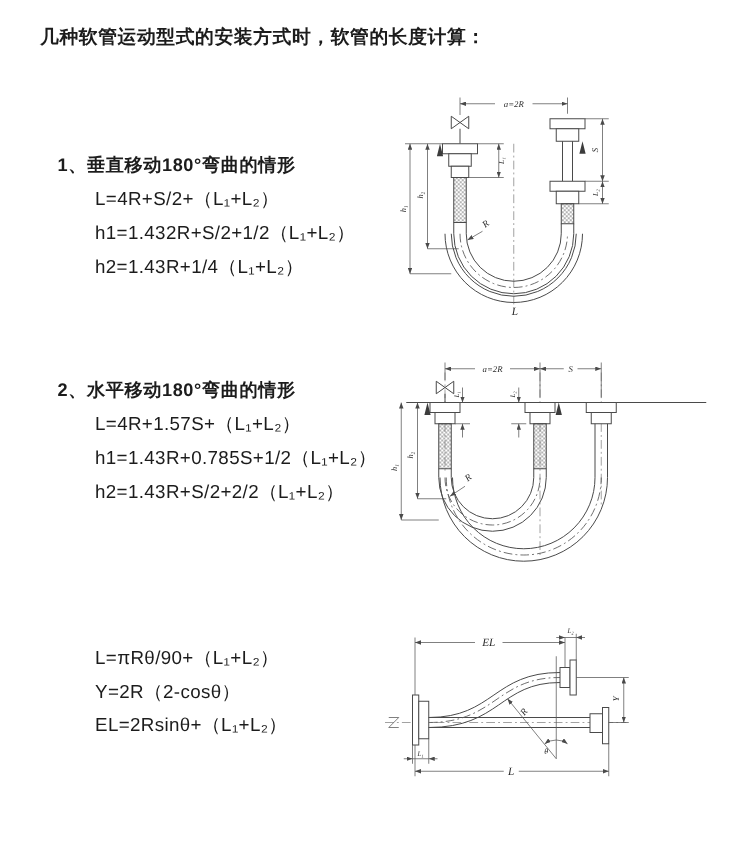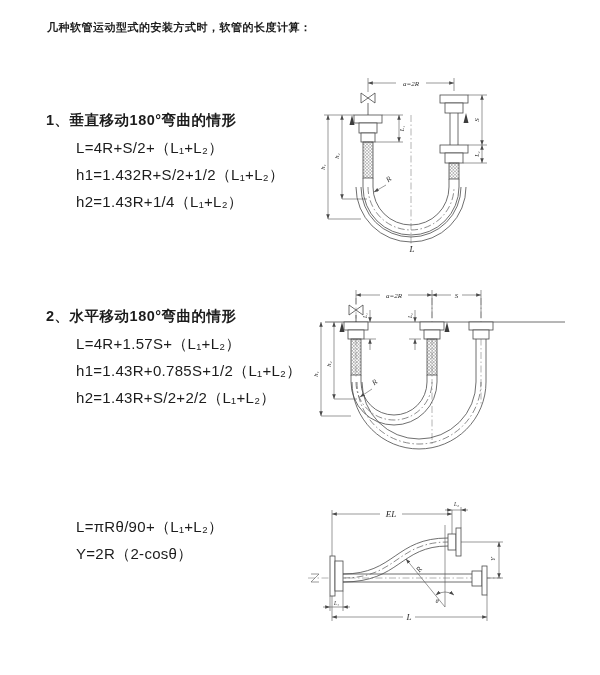"几种软管运动型式的安装方式时，软管的长度计算：" .title { font-size: 11px -> 15px; left: 47px -> 32px }
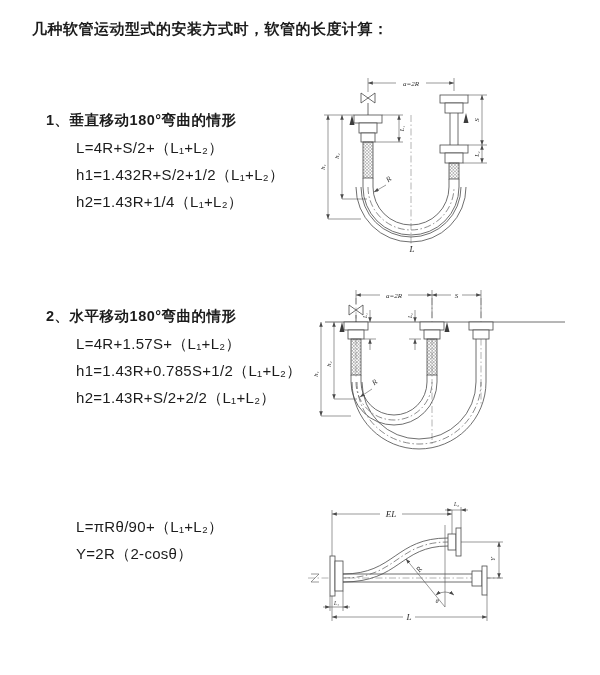"1、垂直移动180°弯曲的情形" .heading { margin: 4px 0 9px 0 -> 16px 0 9px 0 }
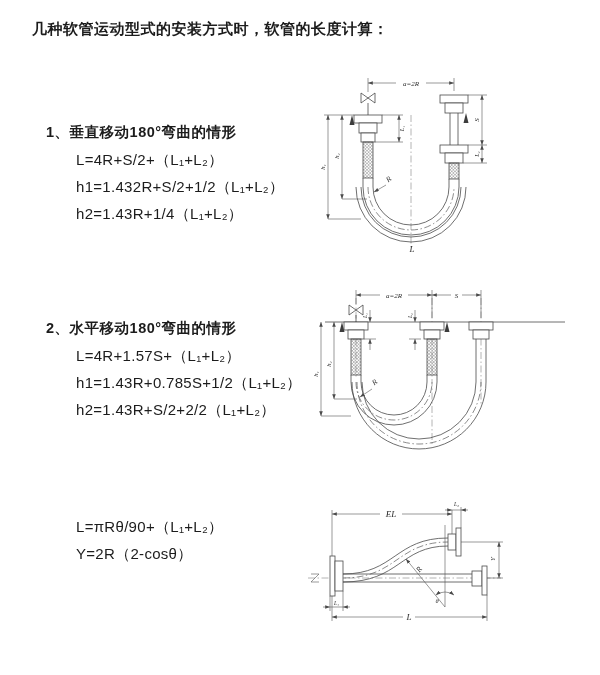"2、水平移动180°弯曲的情形" #sec2 { top: 303px -> 287px }
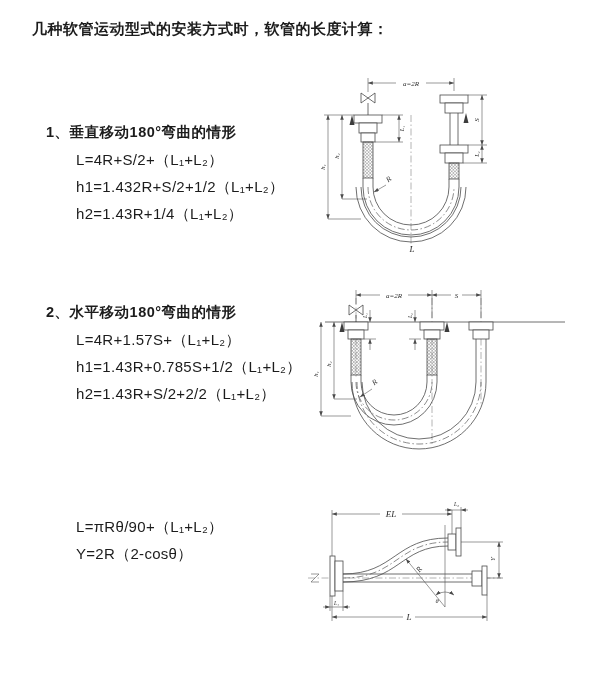"EL=2Rsinθ+（L₁+L₂）" div.formula { html: none -> <div>EL=2Rsinθ+（L₁+L₂）</div> }
